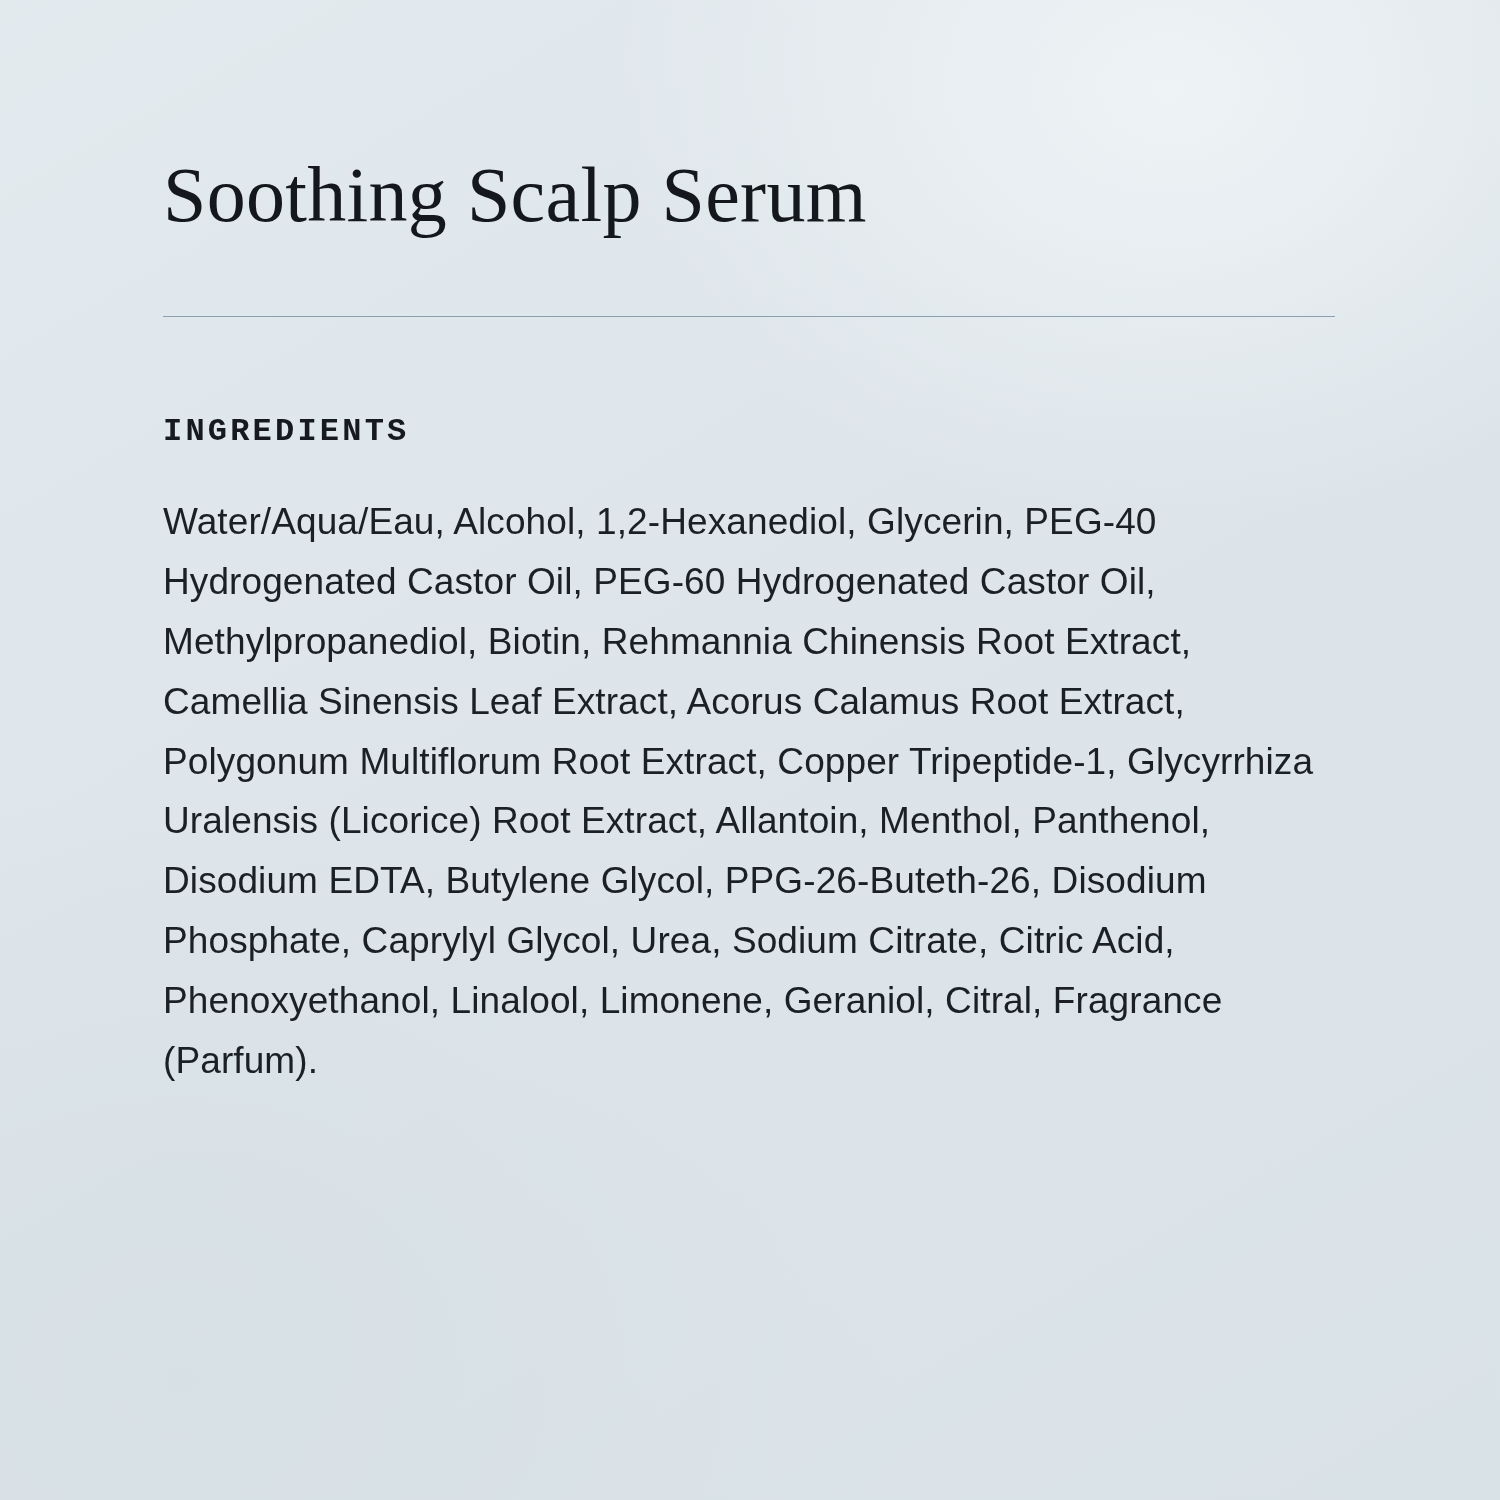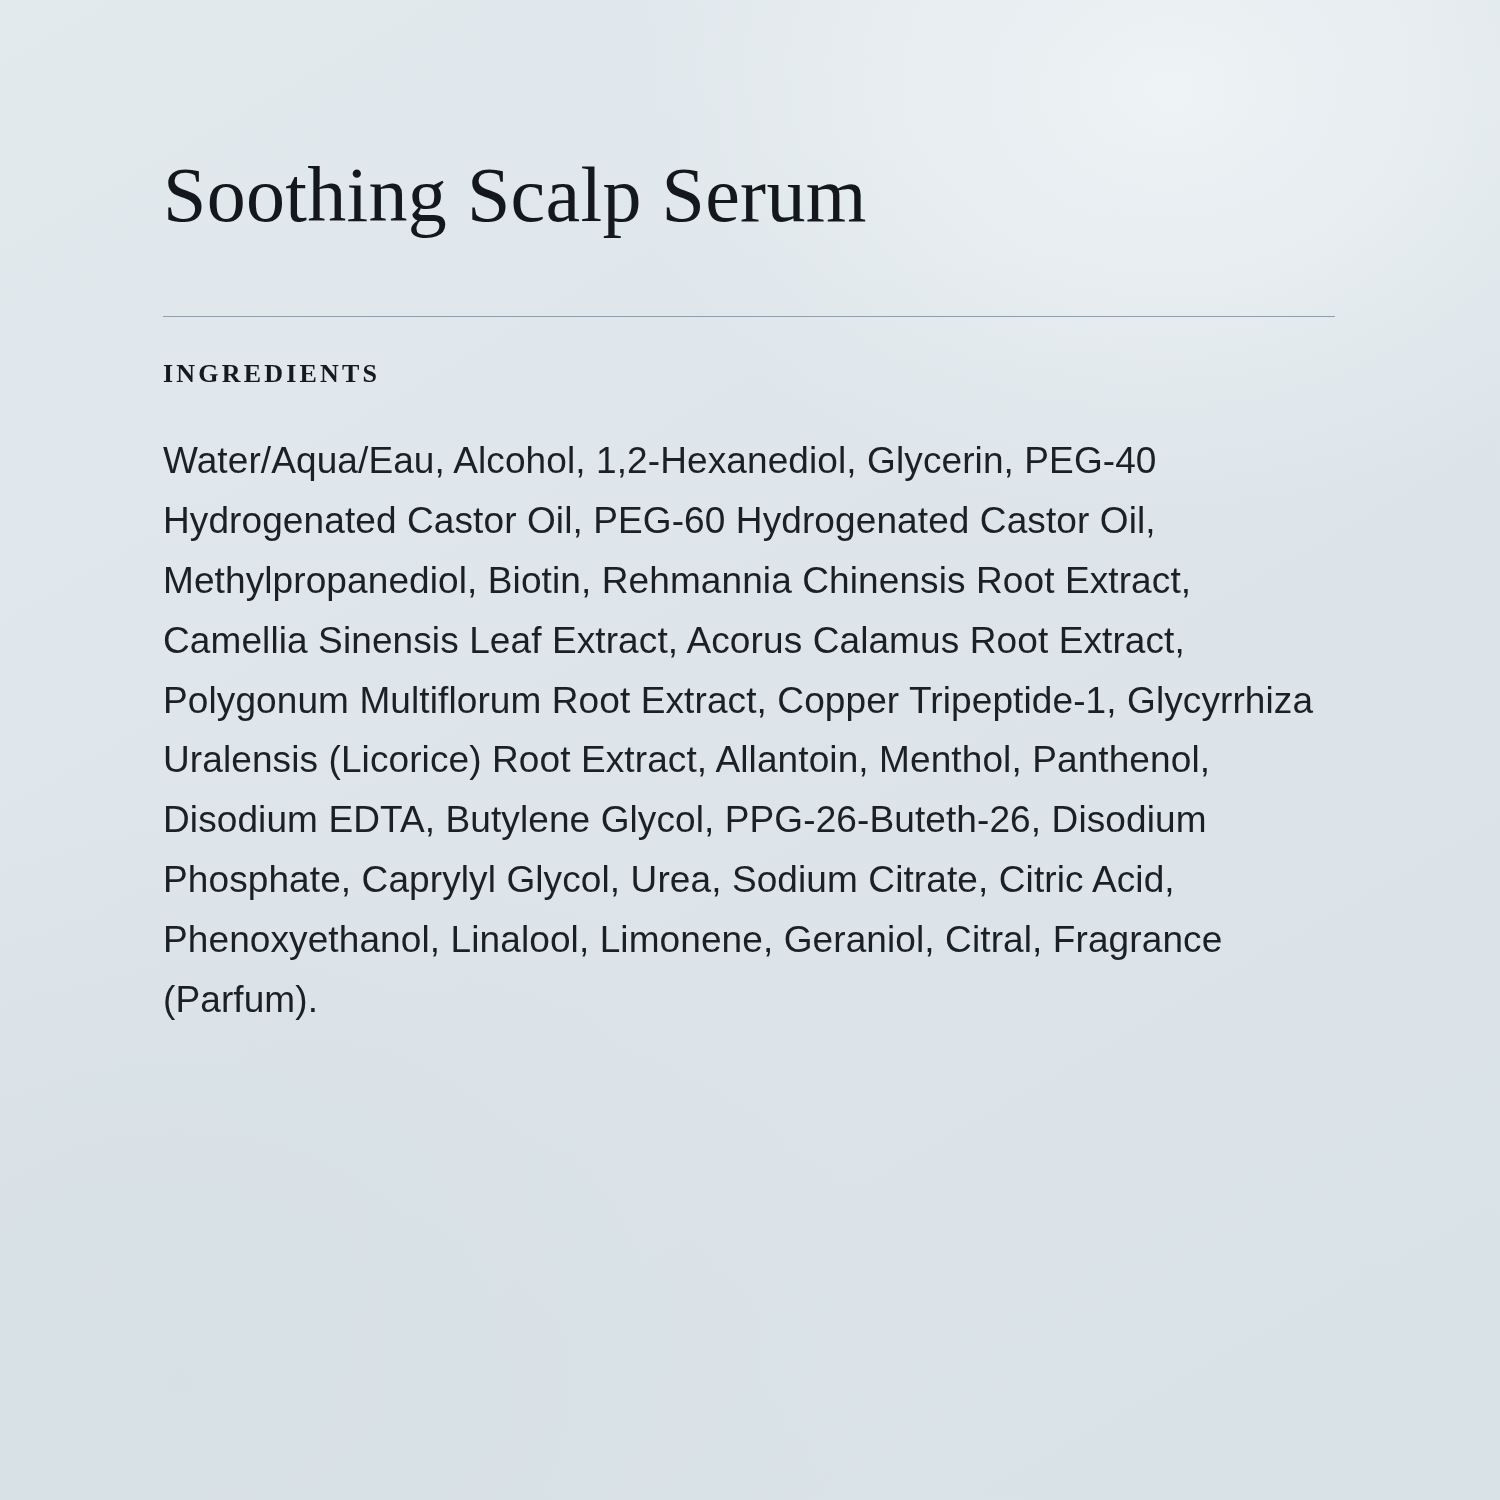"INGREDIENTS" .section-label { font-family: Liberation Serif, serif -> Liberation Mono, monospace; font-size: 26px -> 32px; margin-top: 42px -> 96px }
